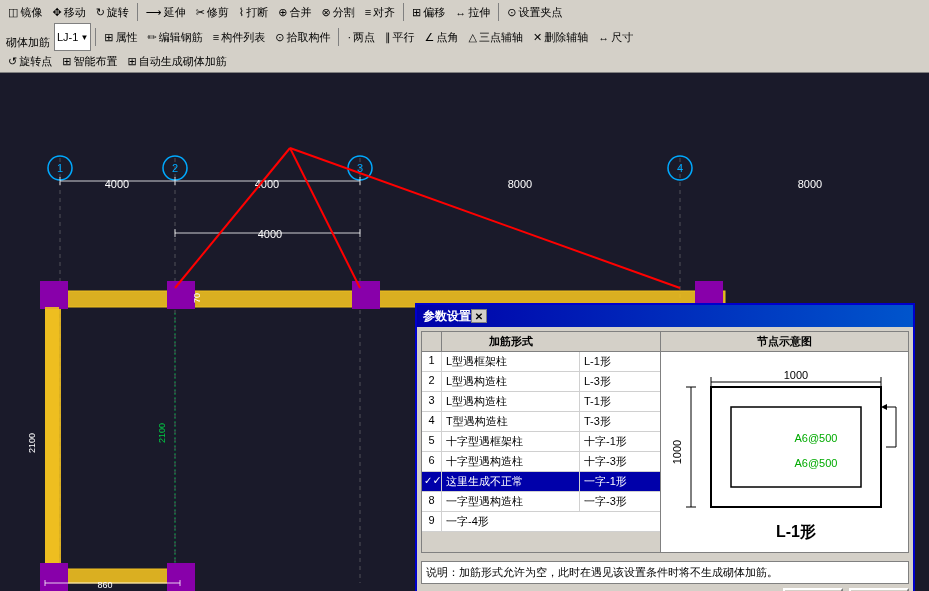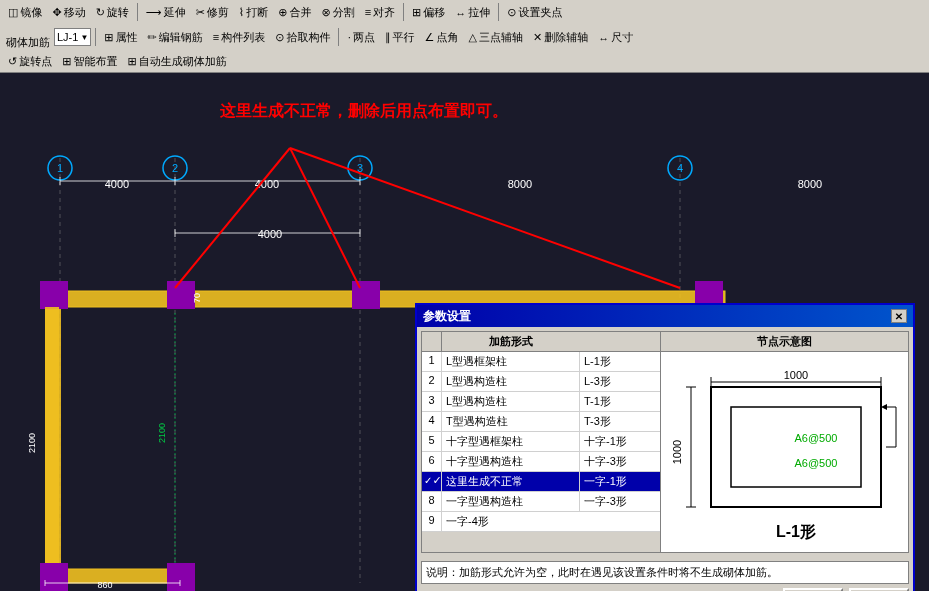"LJ-1" .combo-box { height: 18px -> 28px }
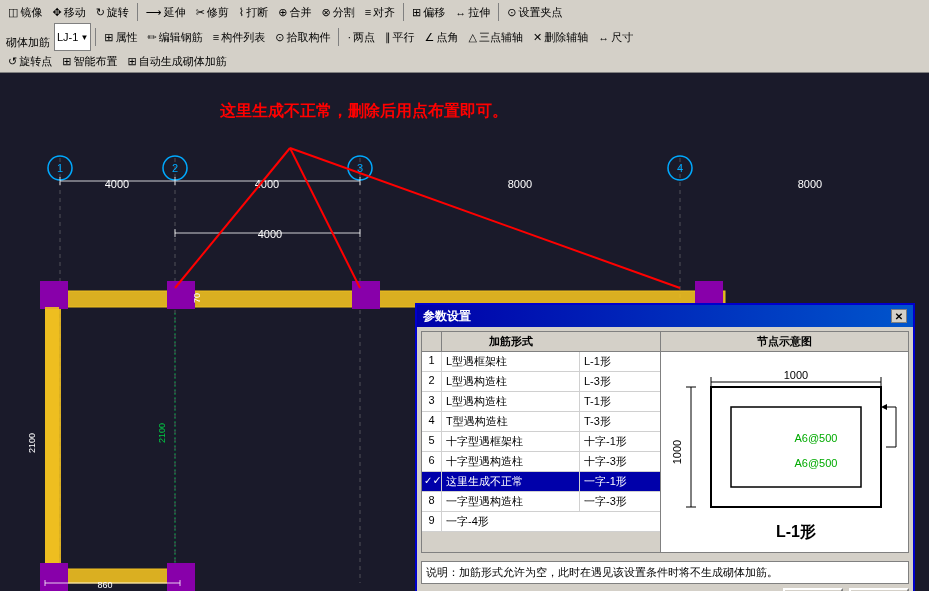"这里生成不正常，删除后用点布置即可。" div.annotation { html: <div> <span>这里生成不正常，删除后用点布置即可。</span> </div> -> none }
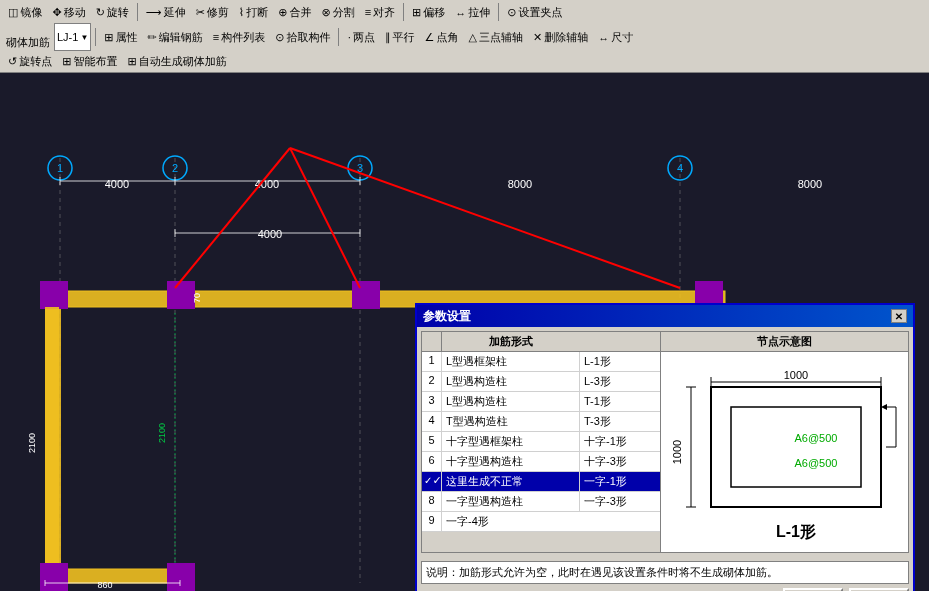"参数设置" .dialog-titlebar { justify-content: space-between -> none }
